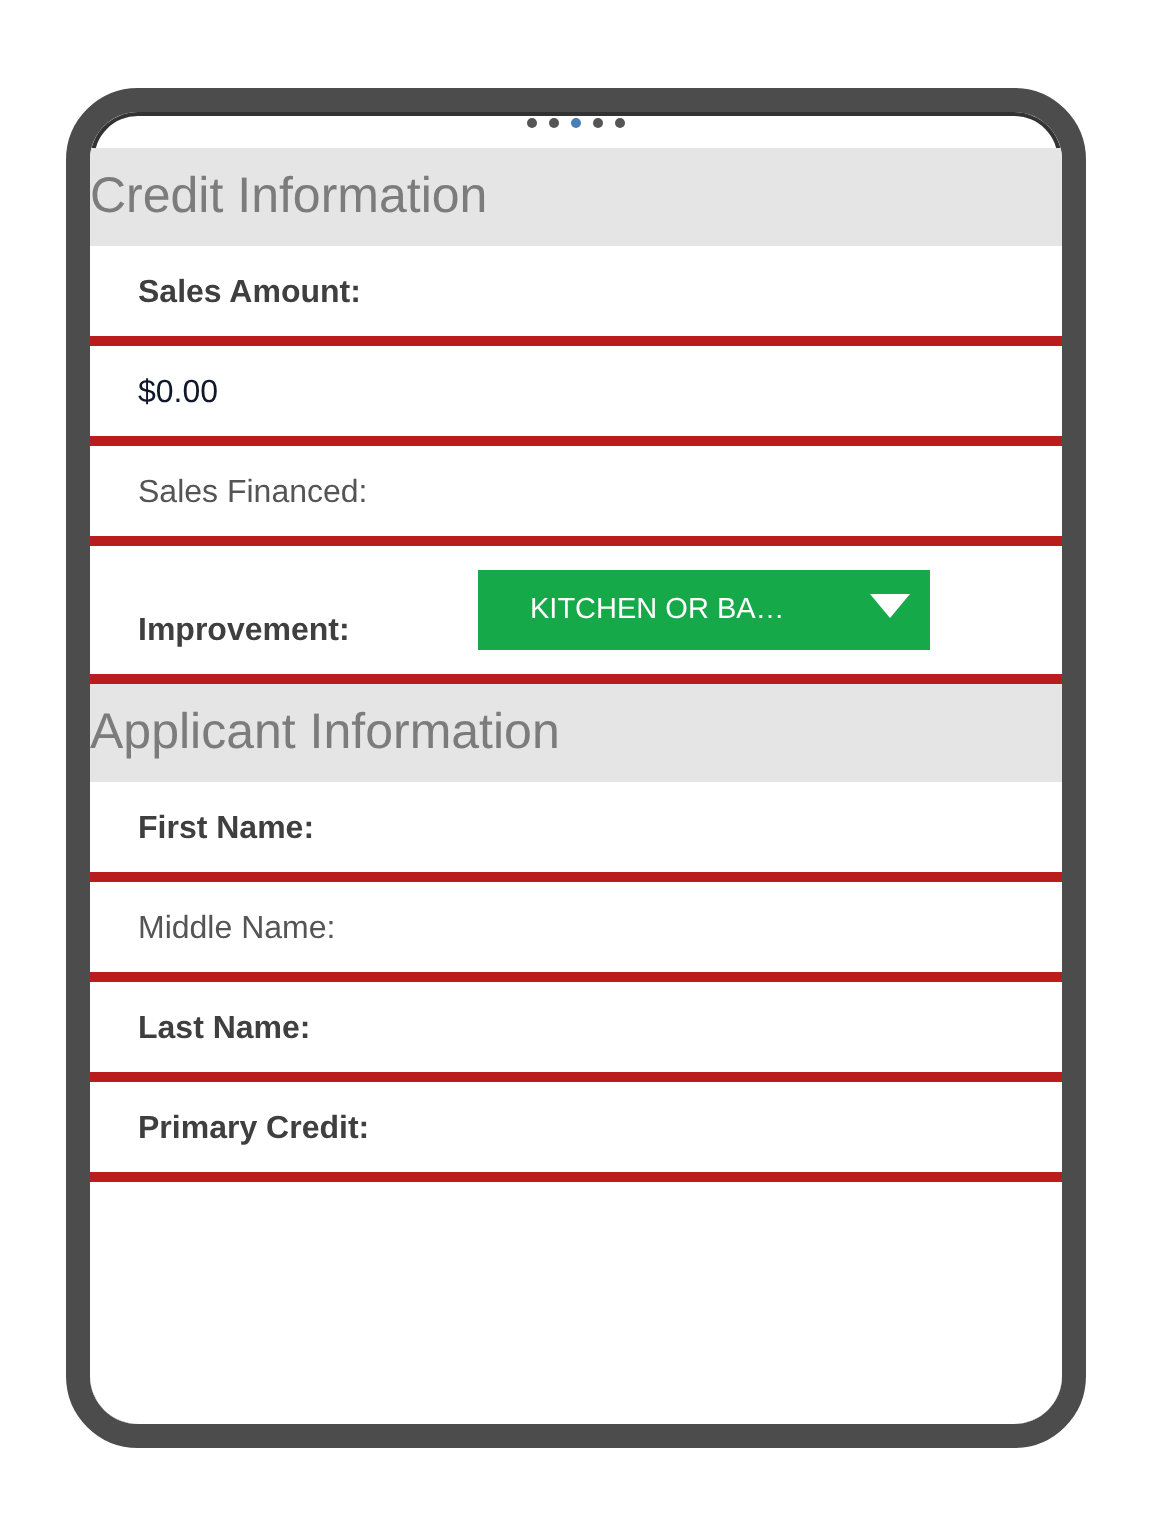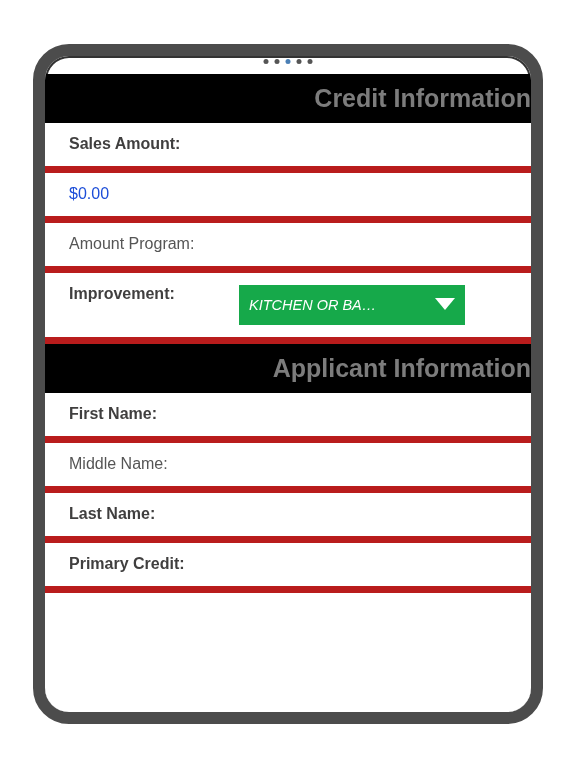"Credit Information" .section-header { background: #000000 -> #e5e5e5; font-weight: 700 -> 400; text-align: right -> left }
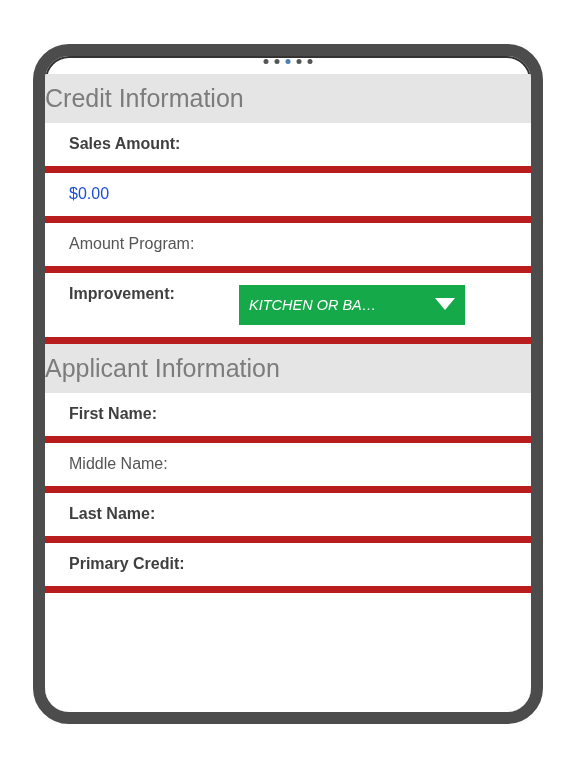"Sales Amount:" .form-row { align-items: flex-start -> flex-end; border-bottom: 7px solid #b91c1c -> 5px solid #b91c1c }
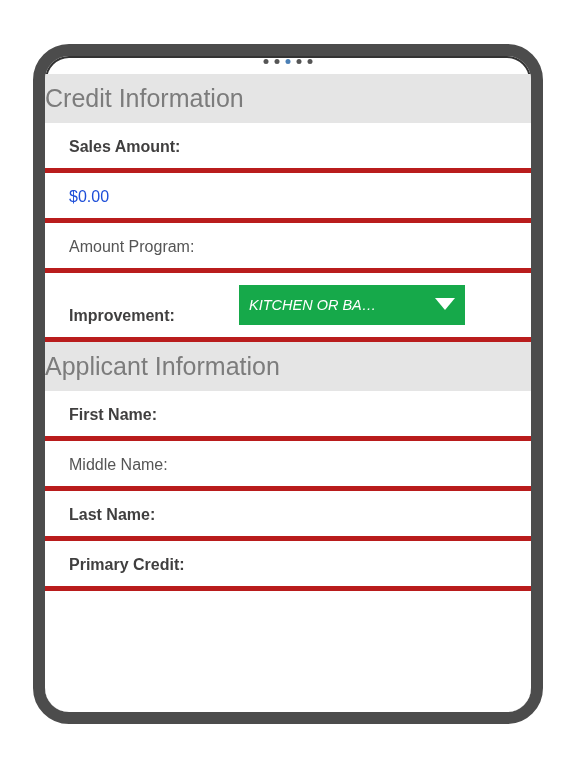"$0.00" .form-value { color: #1d4ed8 -> #0f172a }
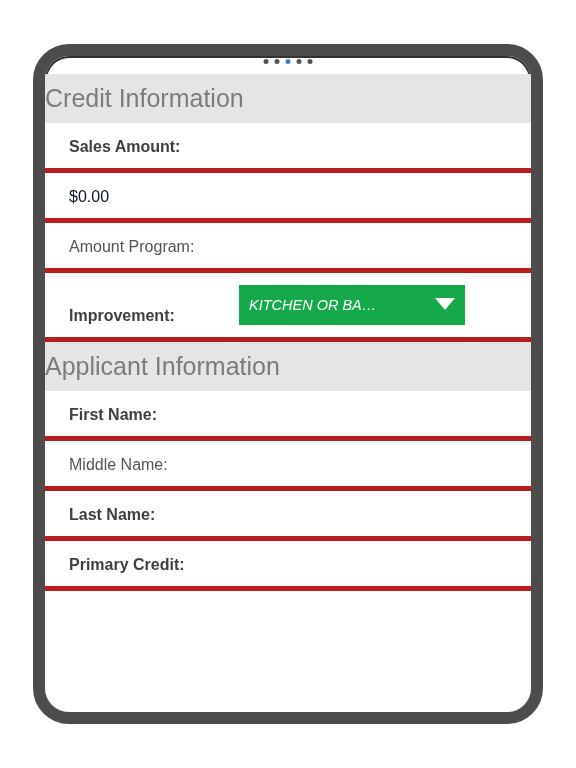"Amount Program:" div.form-label { text: Amount Program -> Sales Financed }
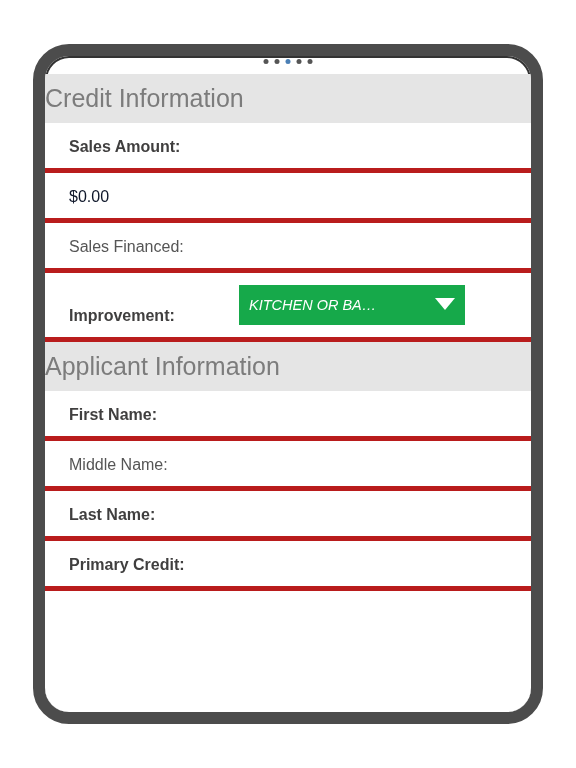"KITCHEN OR BA…" .dropdown { font-style: italic -> none; padding: 0 8px 0 10px -> 0 8px 0 26px }
